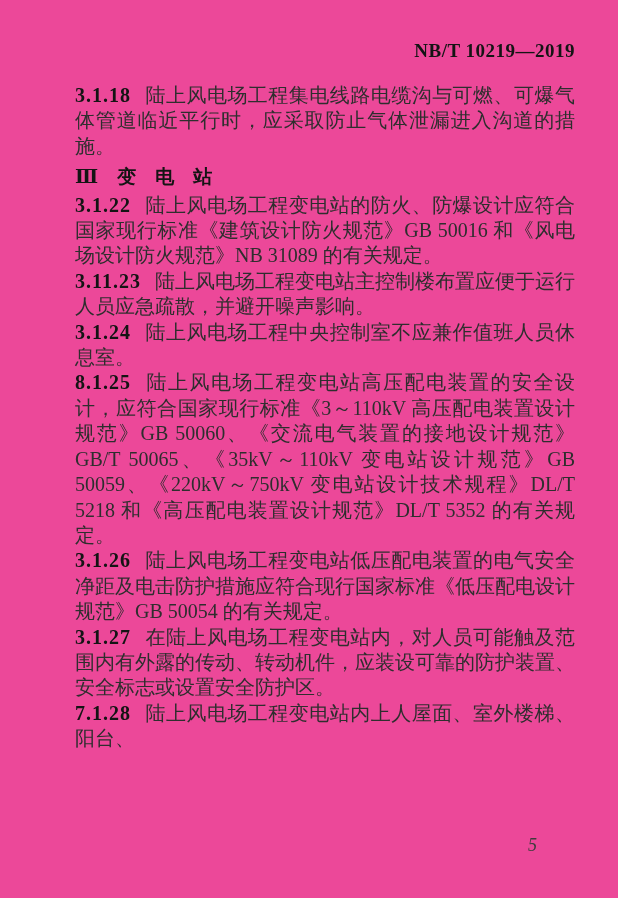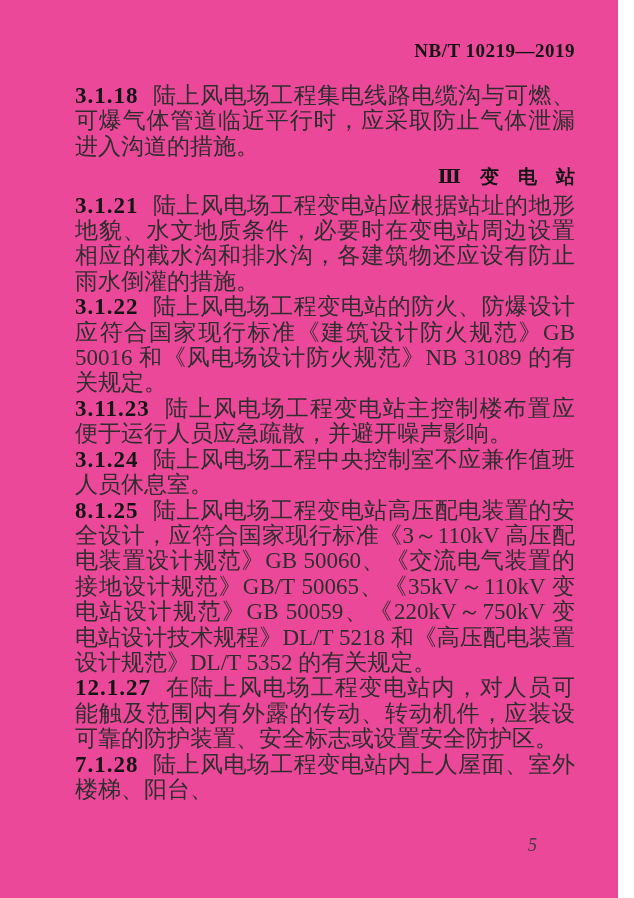"3.1.18" p.clause { font-size: 23px -> 20px }
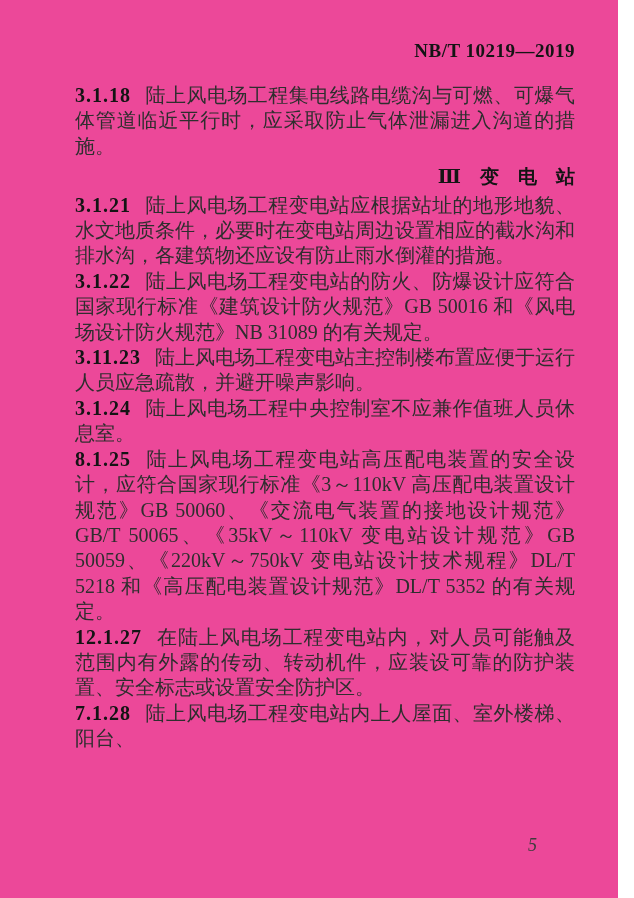"Ⅲ 变 电 站" p.section-heading { text-align: right -> left }
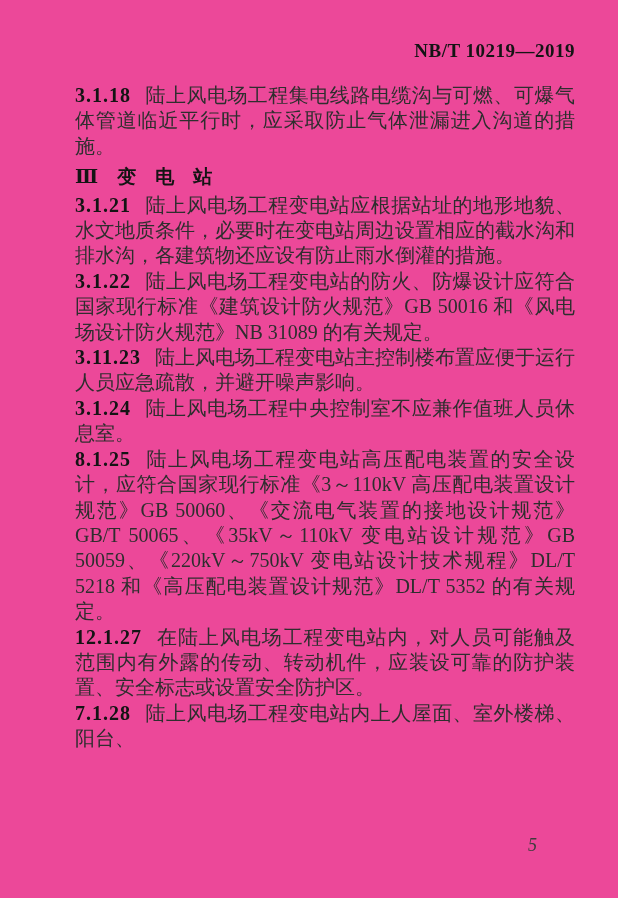"3.1.21" p.clause { html: <p><span>3.1.21</span><span>陆上风电场工程变电站应根据站址的地形地貌、水文地质条件，必要时在变电站周边设置相应的截水沟和排水沟，各建筑物还应设有防止雨水倒灌的措施。</span></p> -> none }
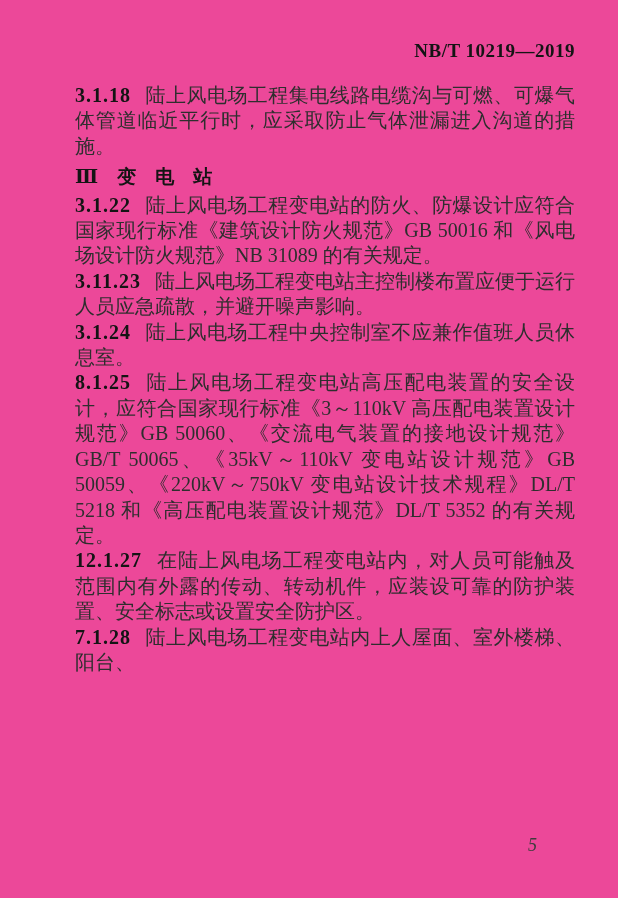"3.1.26" p.clause { html: none -> <p><span>3.1.26</span><span>陆上风电场工程变电站低压配电装置的电气安全净距及电击防护措施应符合现行国家标准《低压配电设计规范》GB 50054 的有关规定。</span></p> }
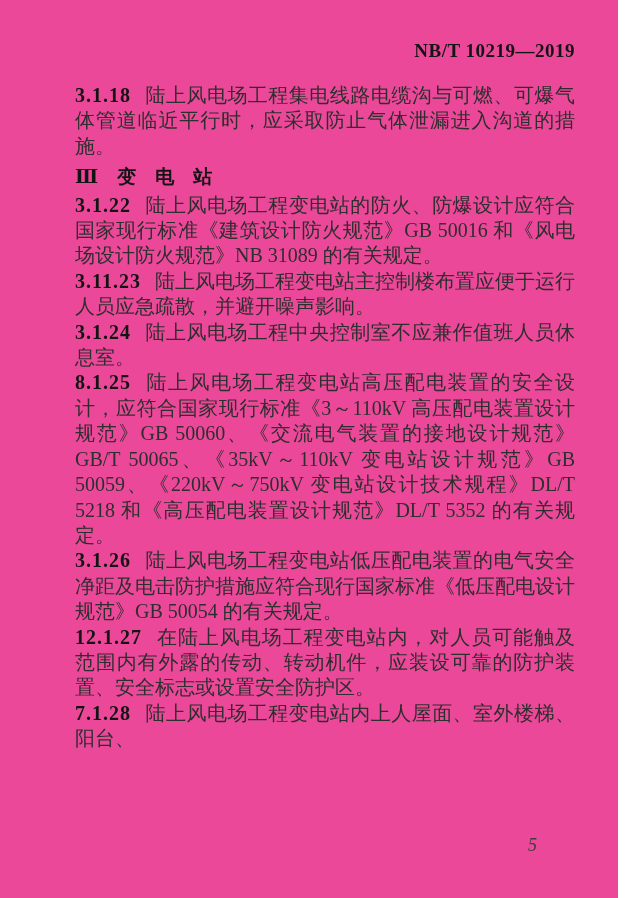"12.1.27" span.clause-num { text: 12.1.27 -> 3.1.27 }
